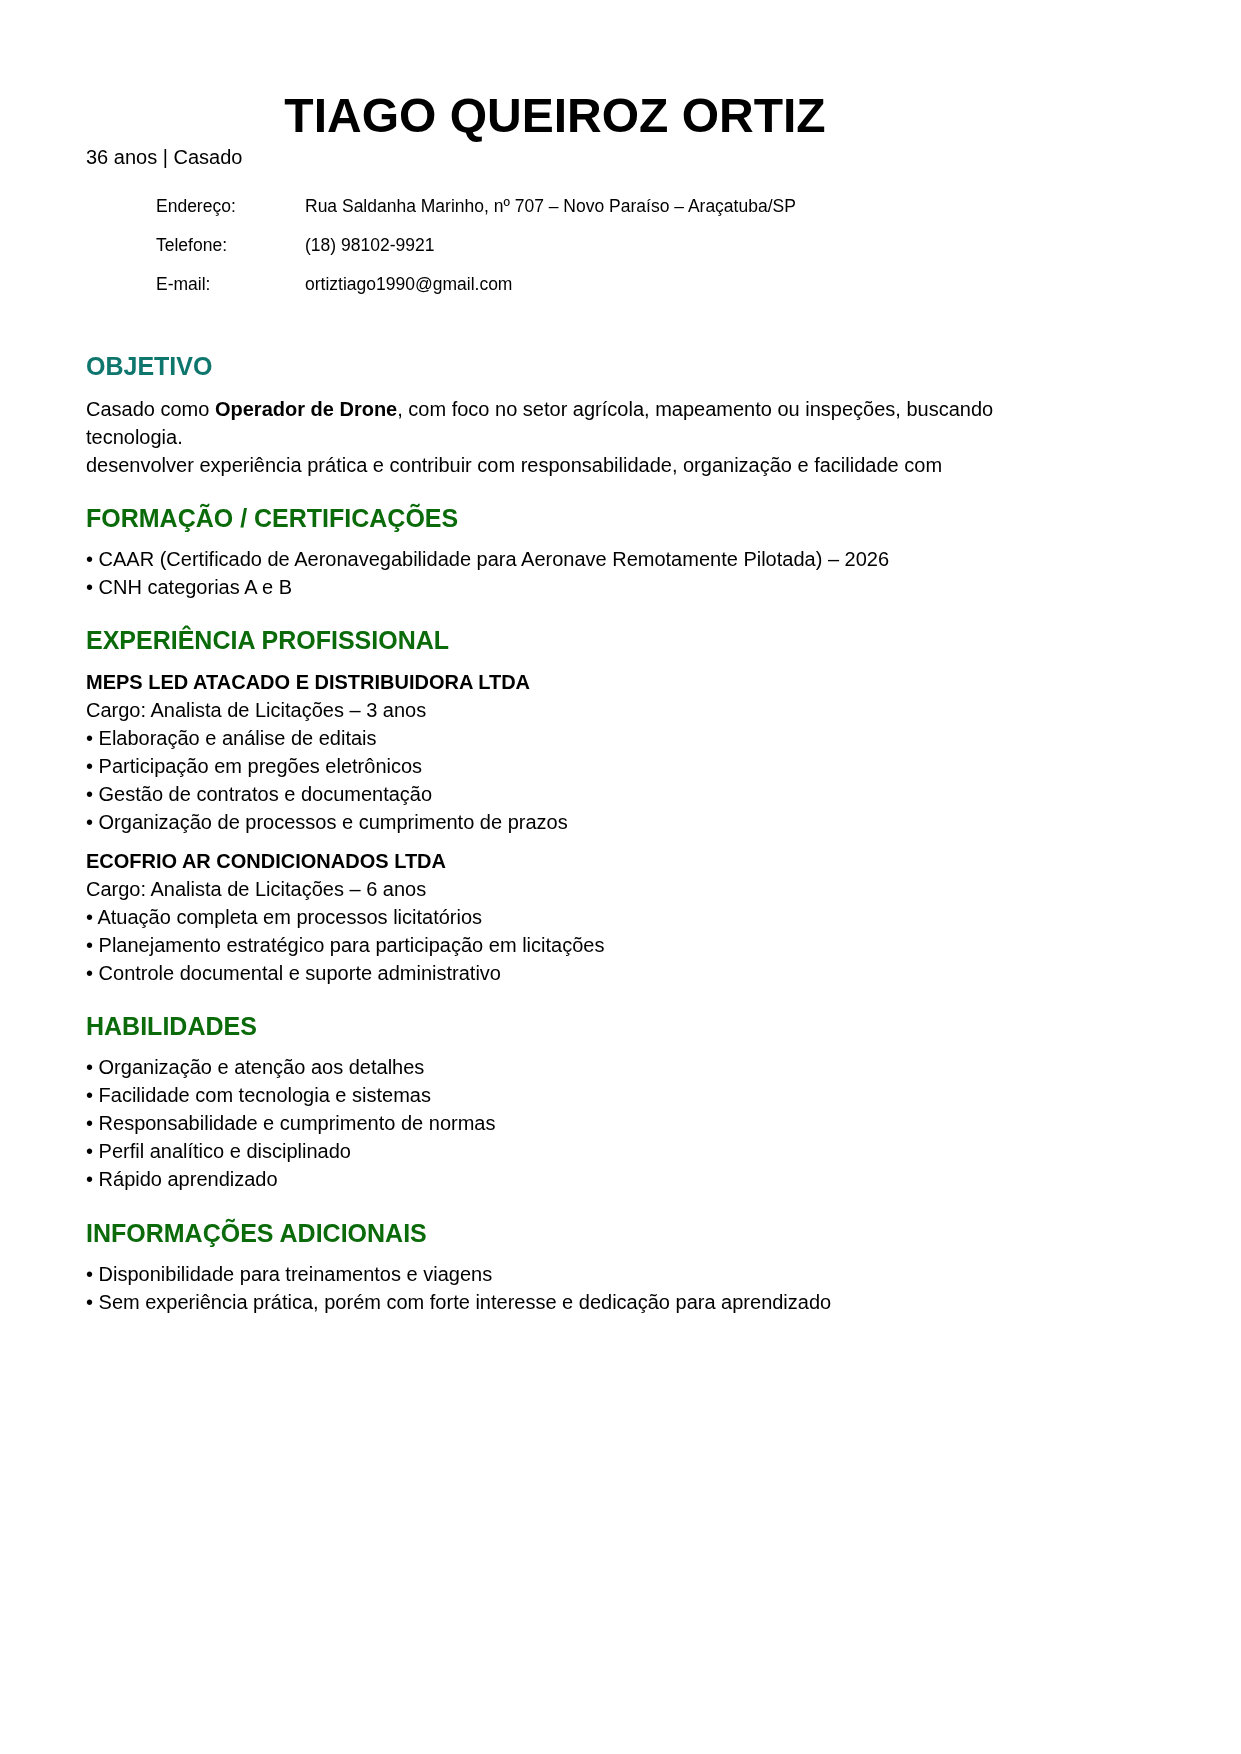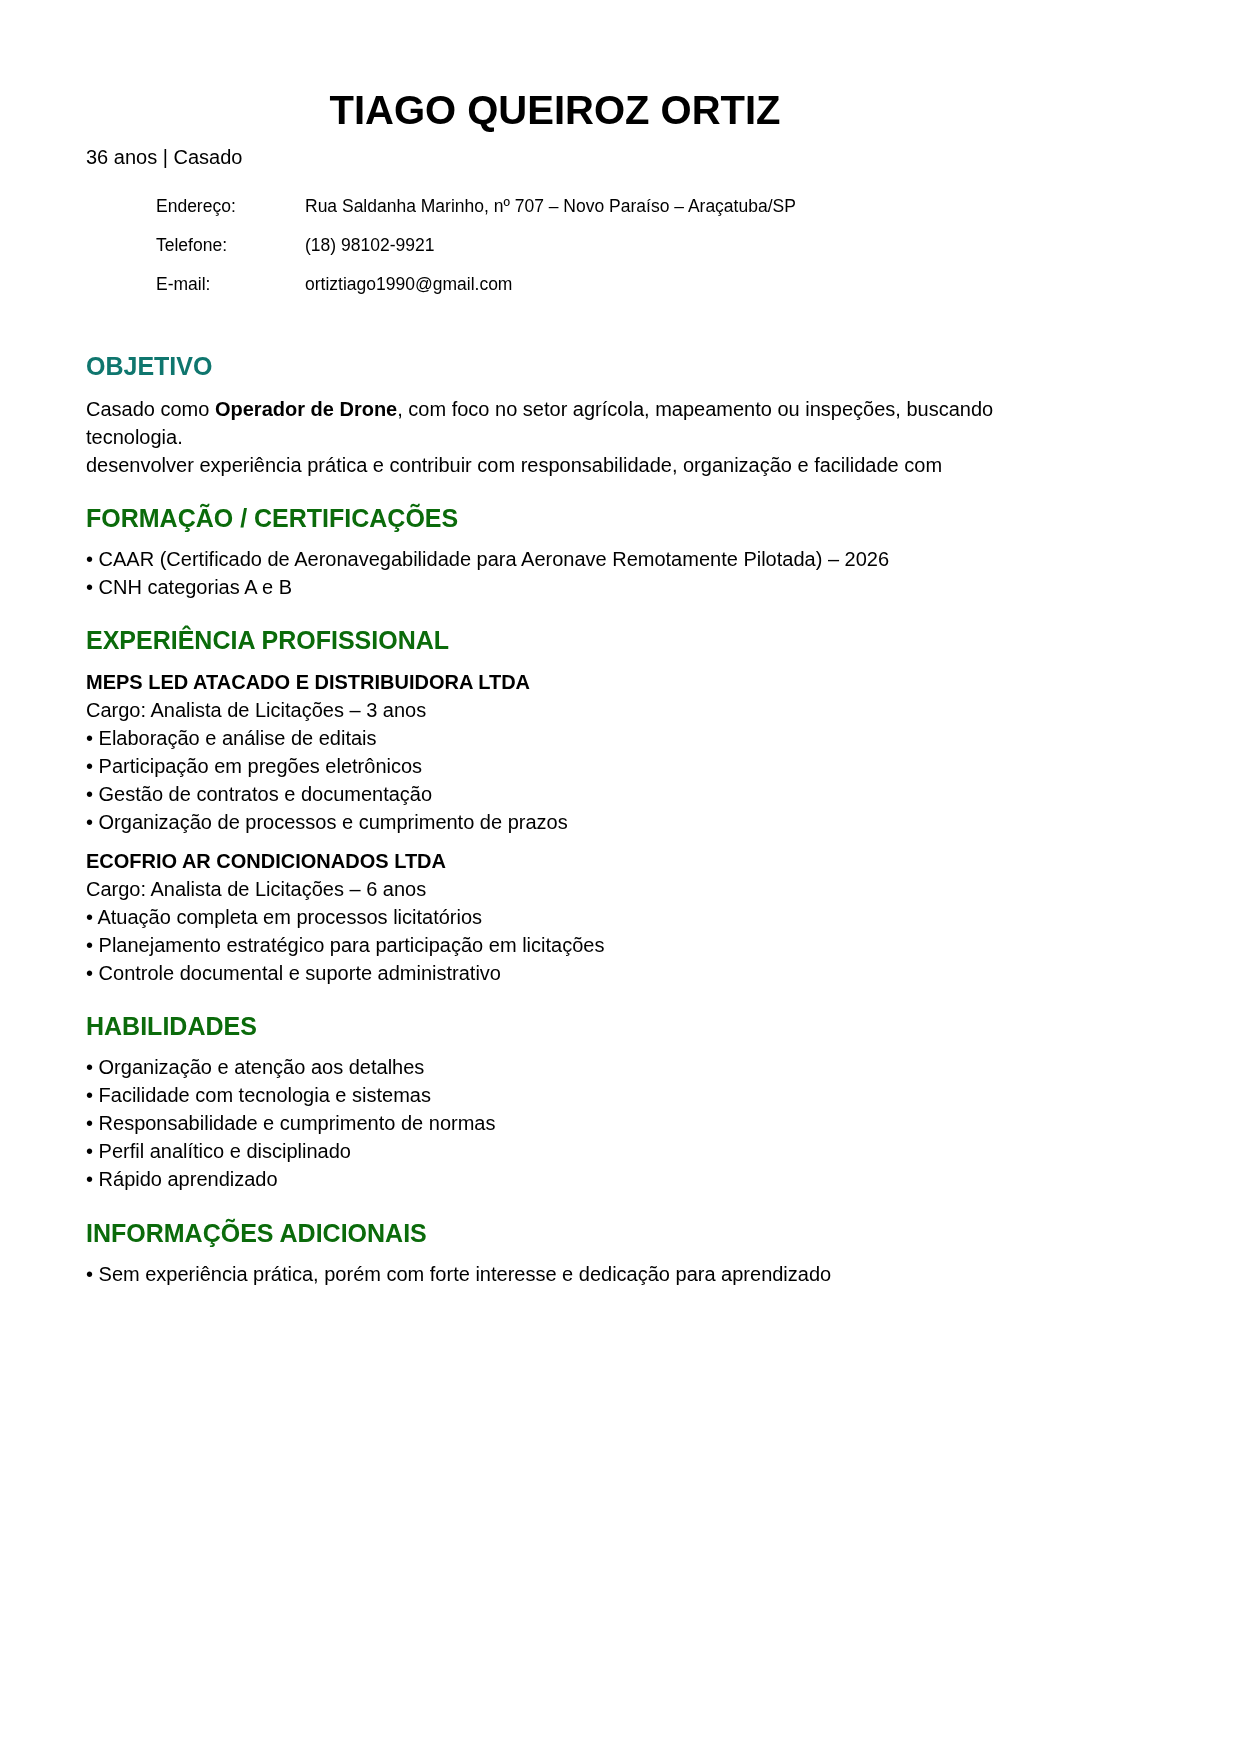"TIAGO QUEIROZ ORTIZ" .name { font-size: 40px -> 48px }
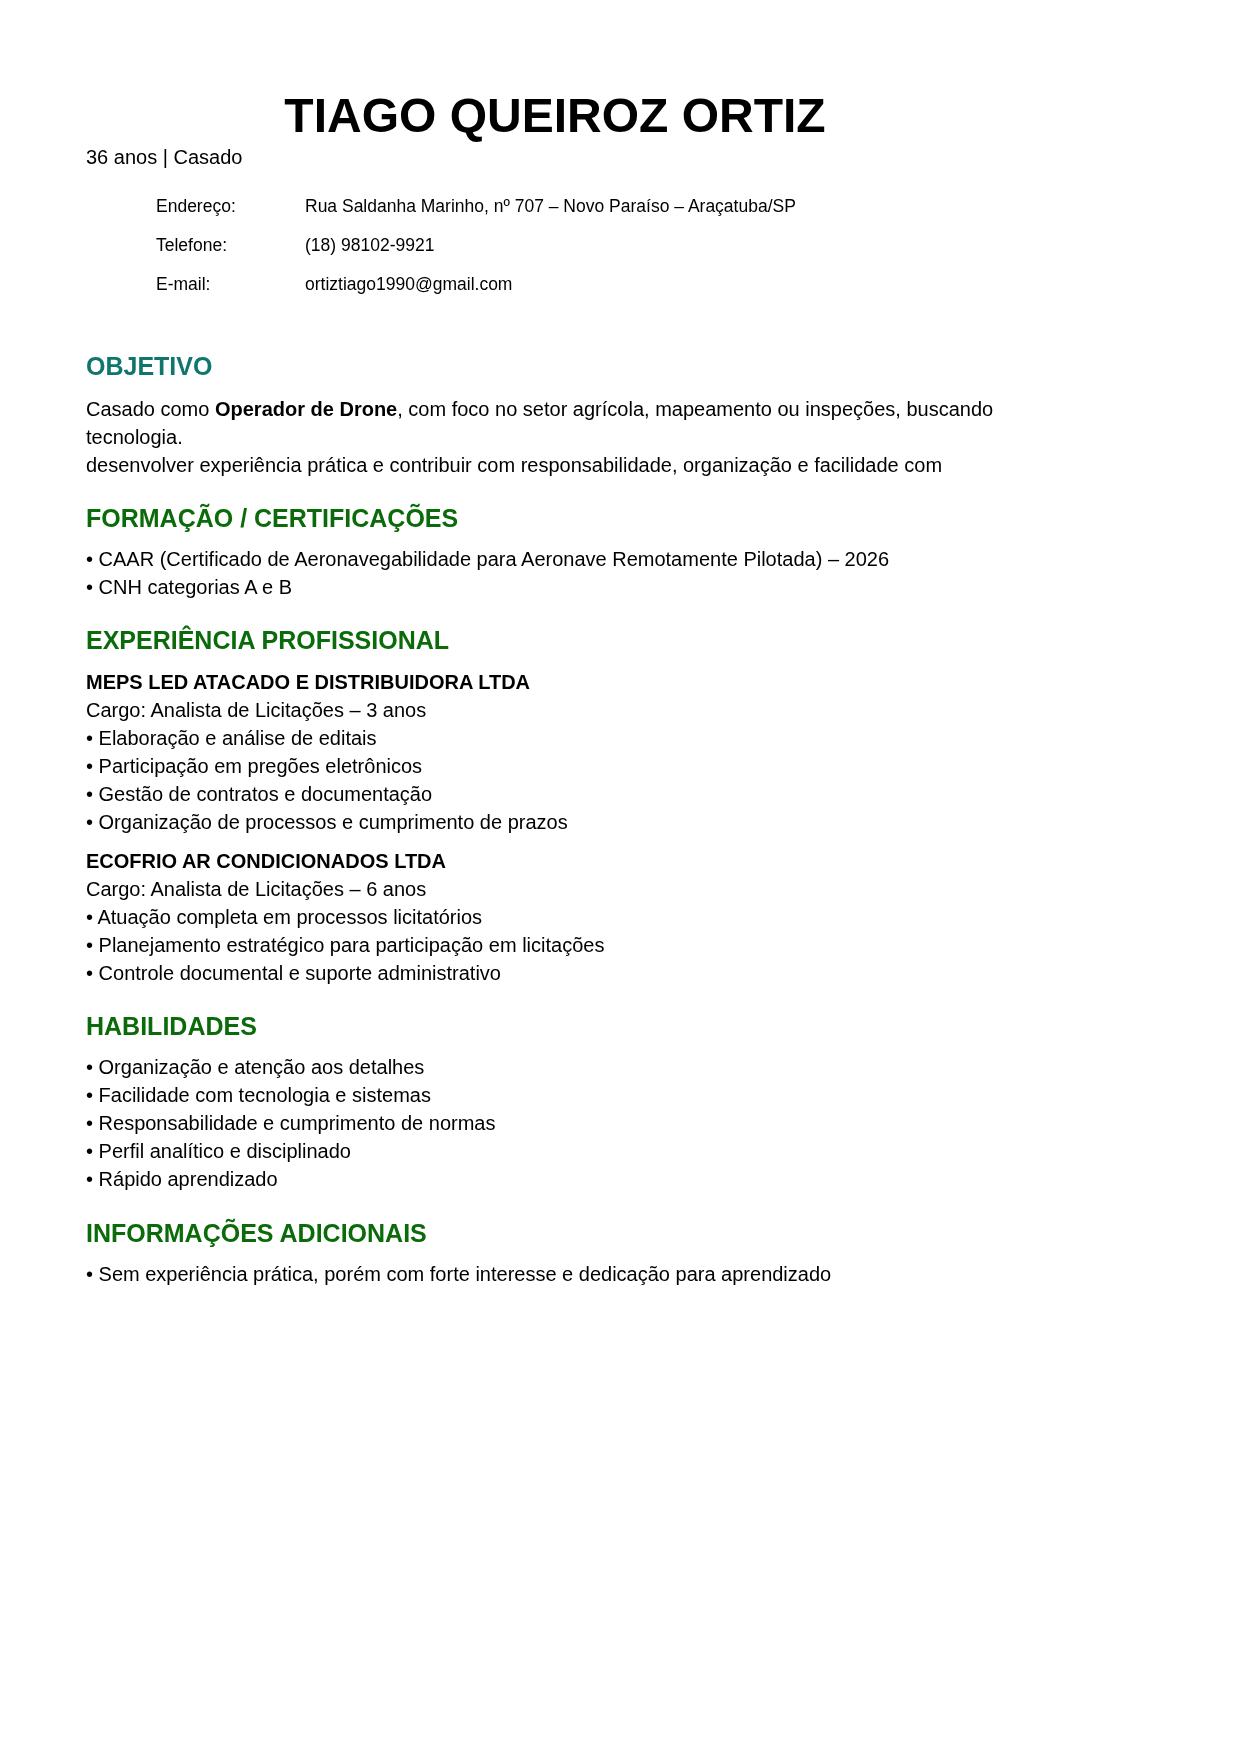"• Disponibilidade para treinamentos e" div { html: none -> <div>• Disponibilidade para treinamentos e viagens</div> }
